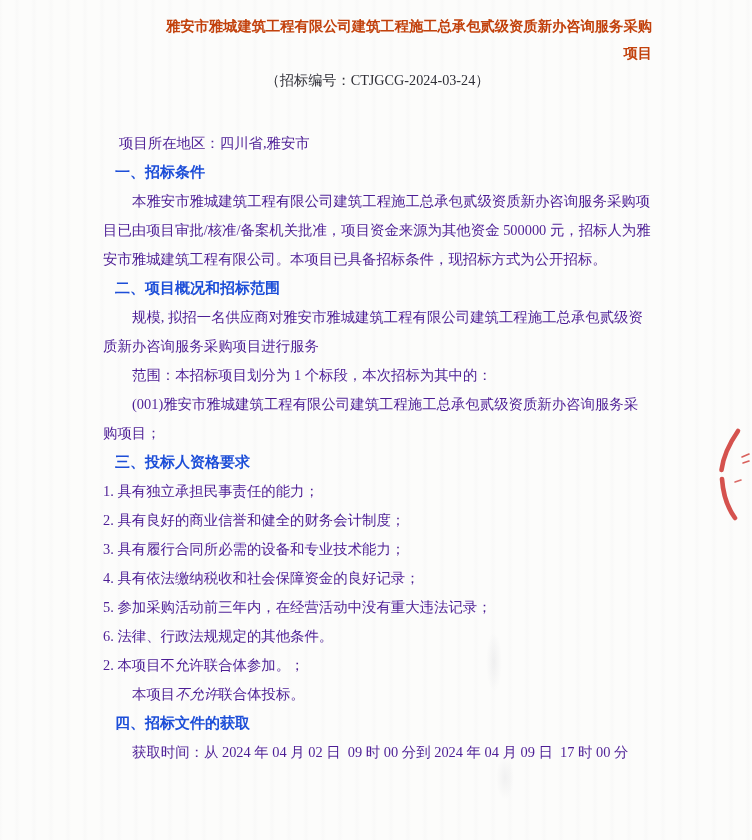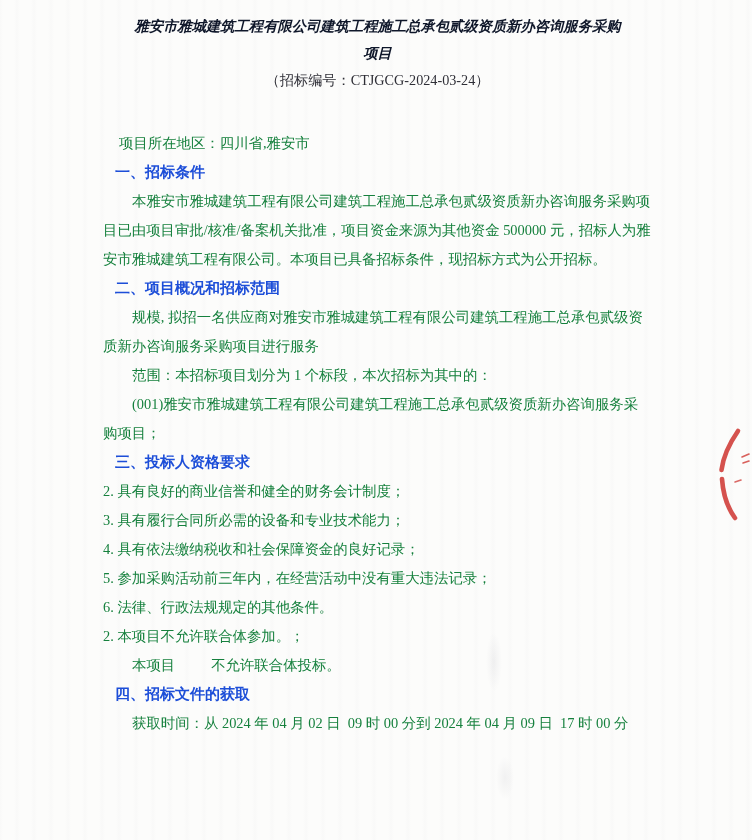"雅安市雅城建筑工程有限公司建筑工程施工总承包贰级资质新办咨询服务采购" .title-line { color: #0f172a -> #c2410c; font-style: italic -> none; text-align: center -> right }
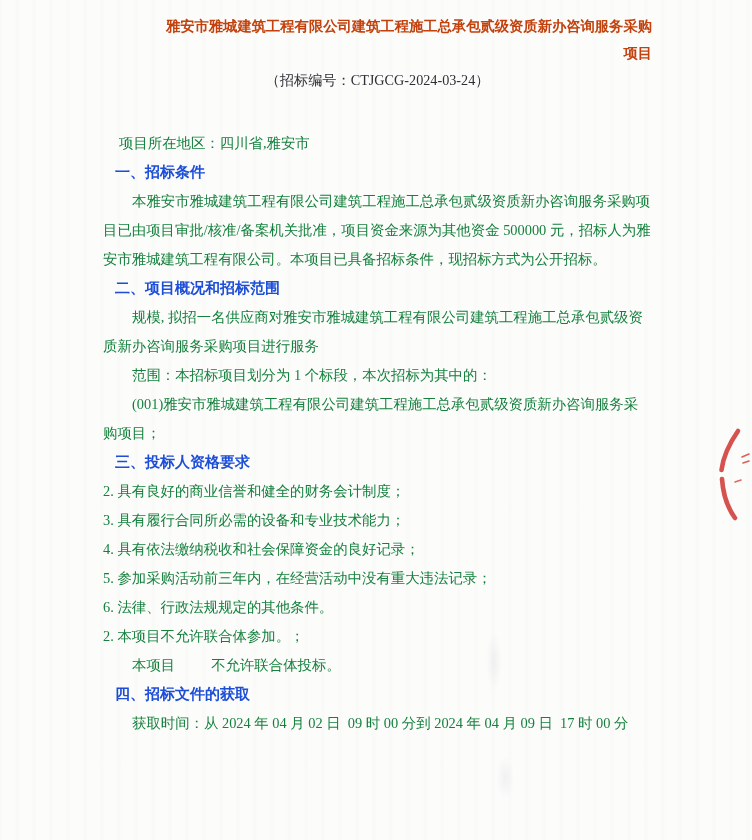"项目所在地区：四川省,雅安市" .para { color: #15803d -> #4c1d95 }
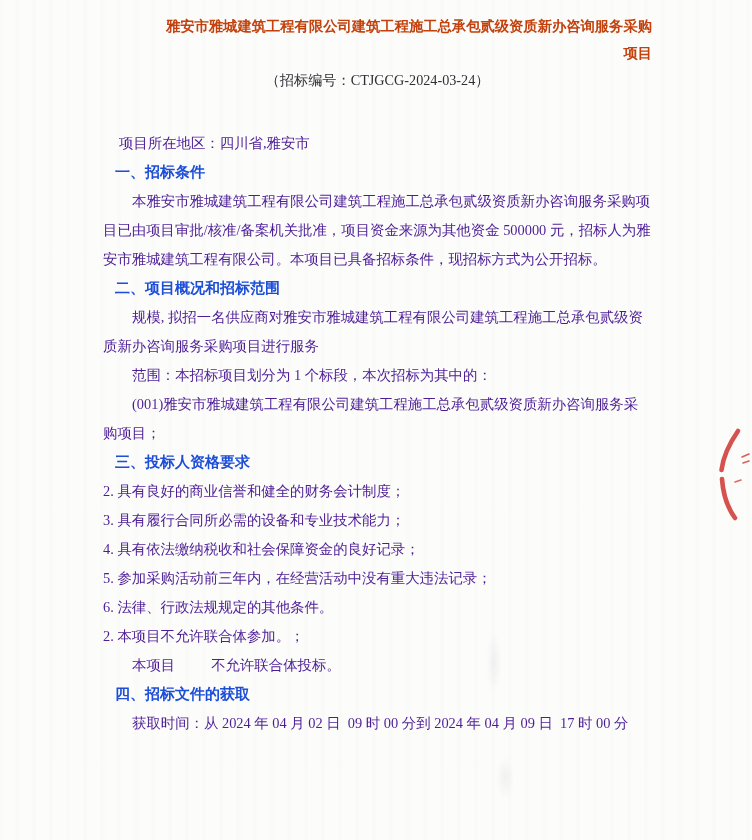"1. 具有独立承担民事责任的能力；" div.para { html: none -> <div>1. 具有独立承担民事责任的能力；</div> }
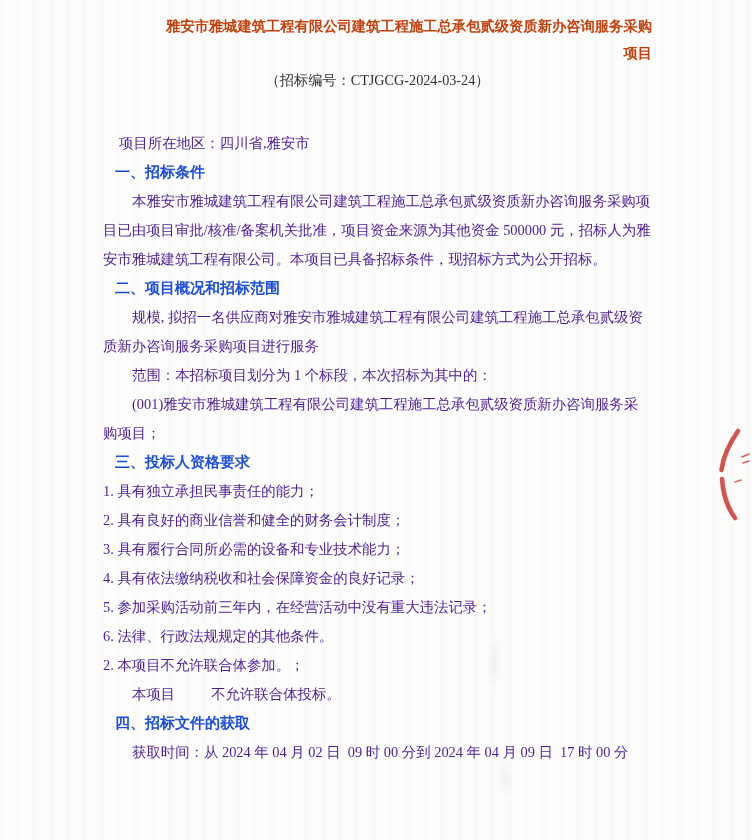"不允许" .em { font-style: none -> italic; margin-left: 36px -> none }
